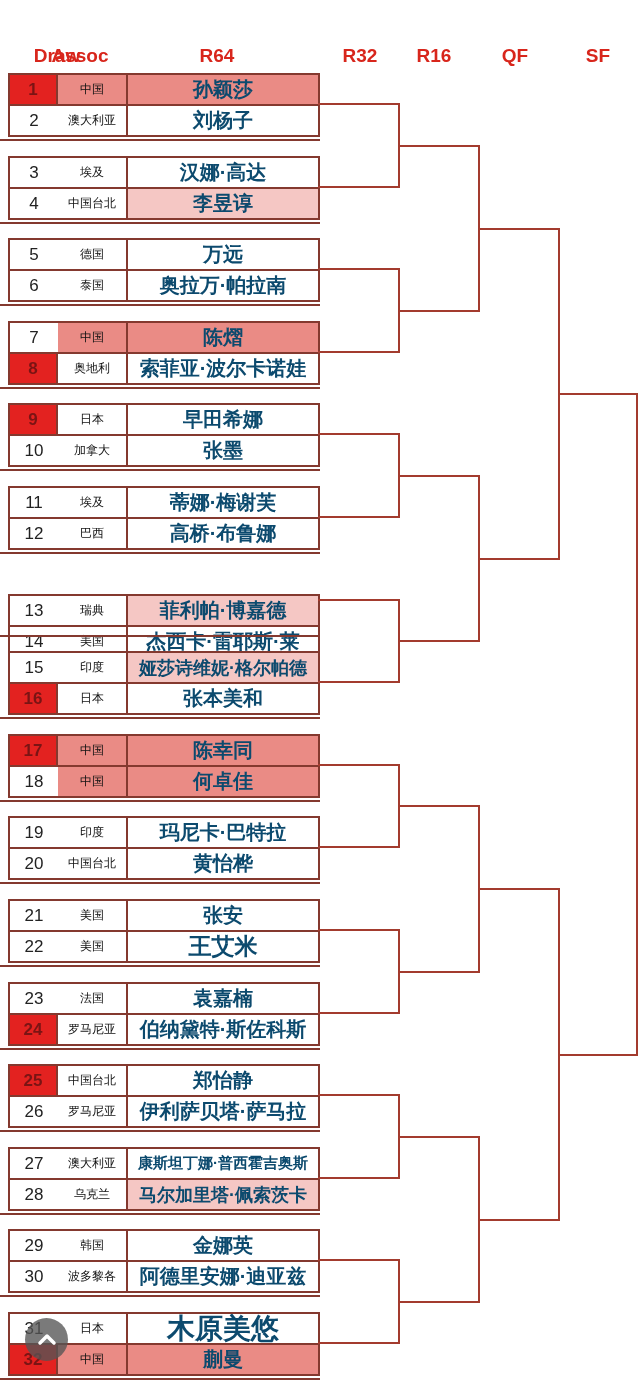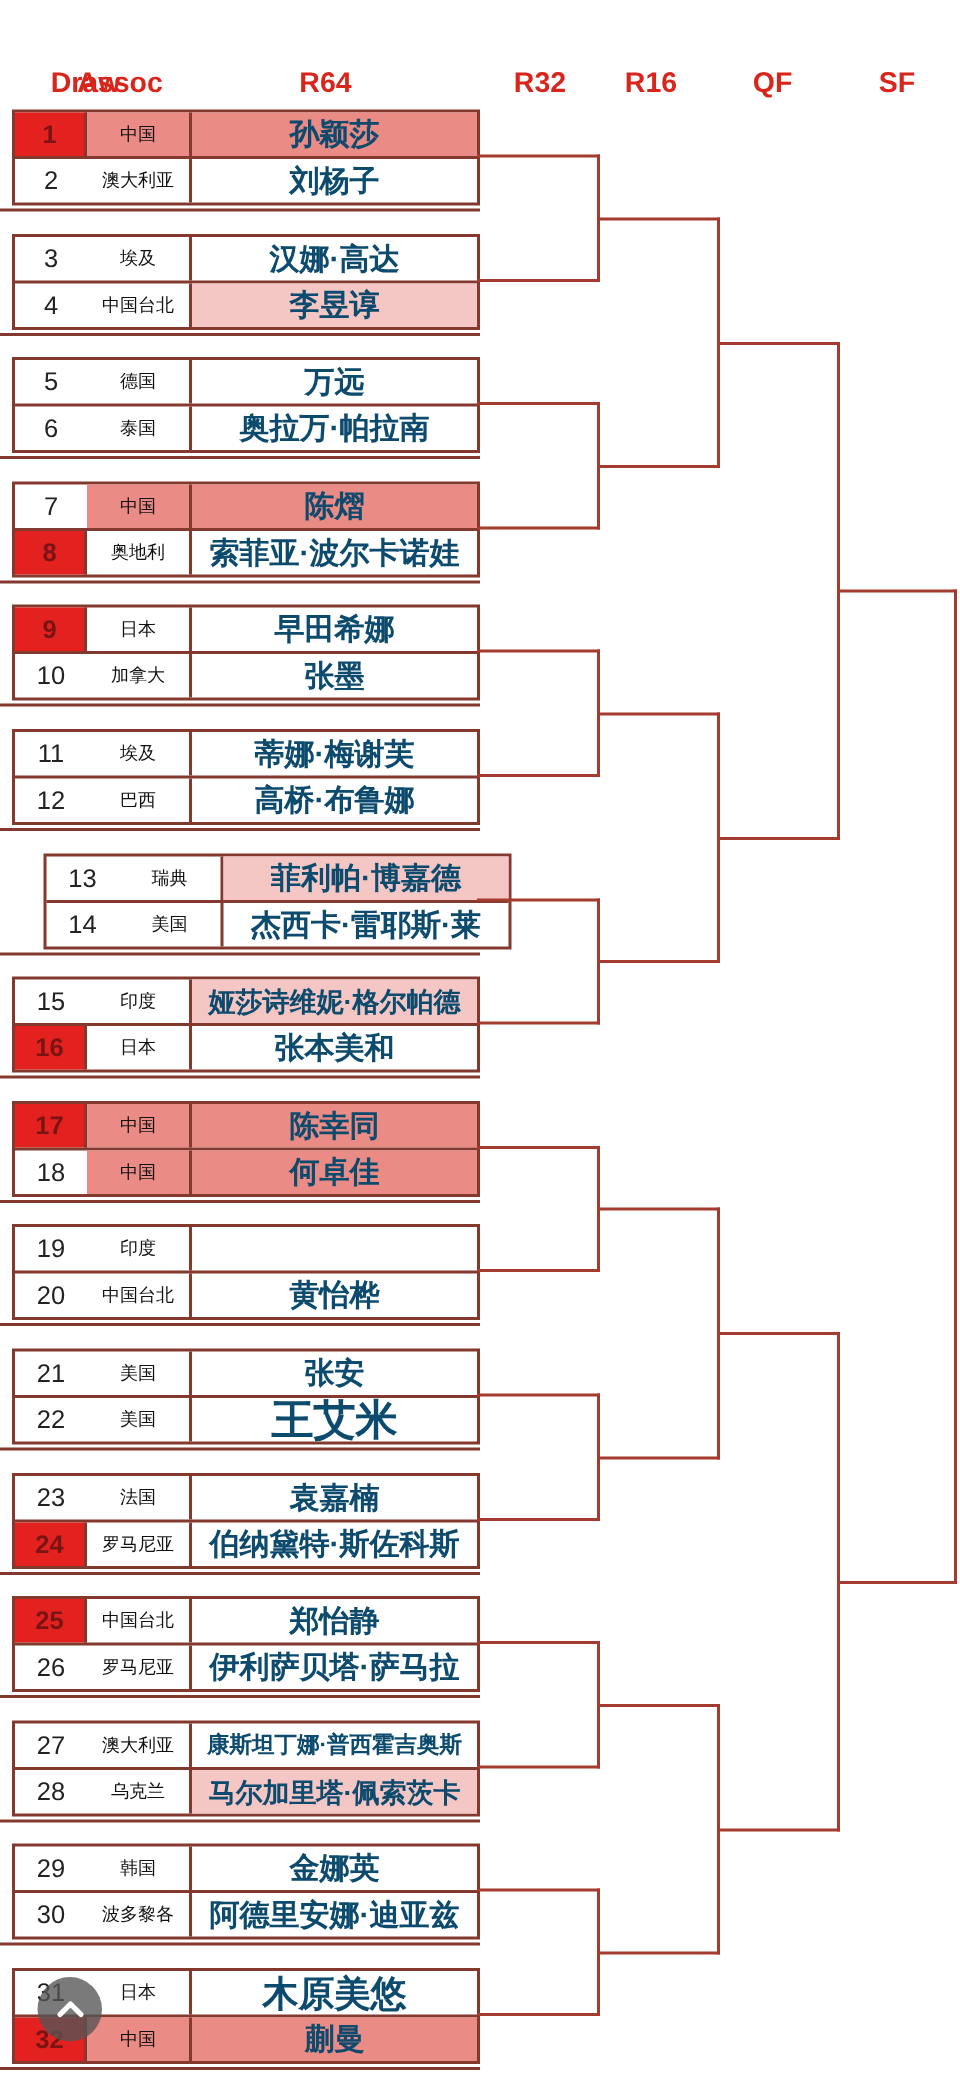"13" div.pair { margin-left: 21px -> none; top: 569px -> 594px }
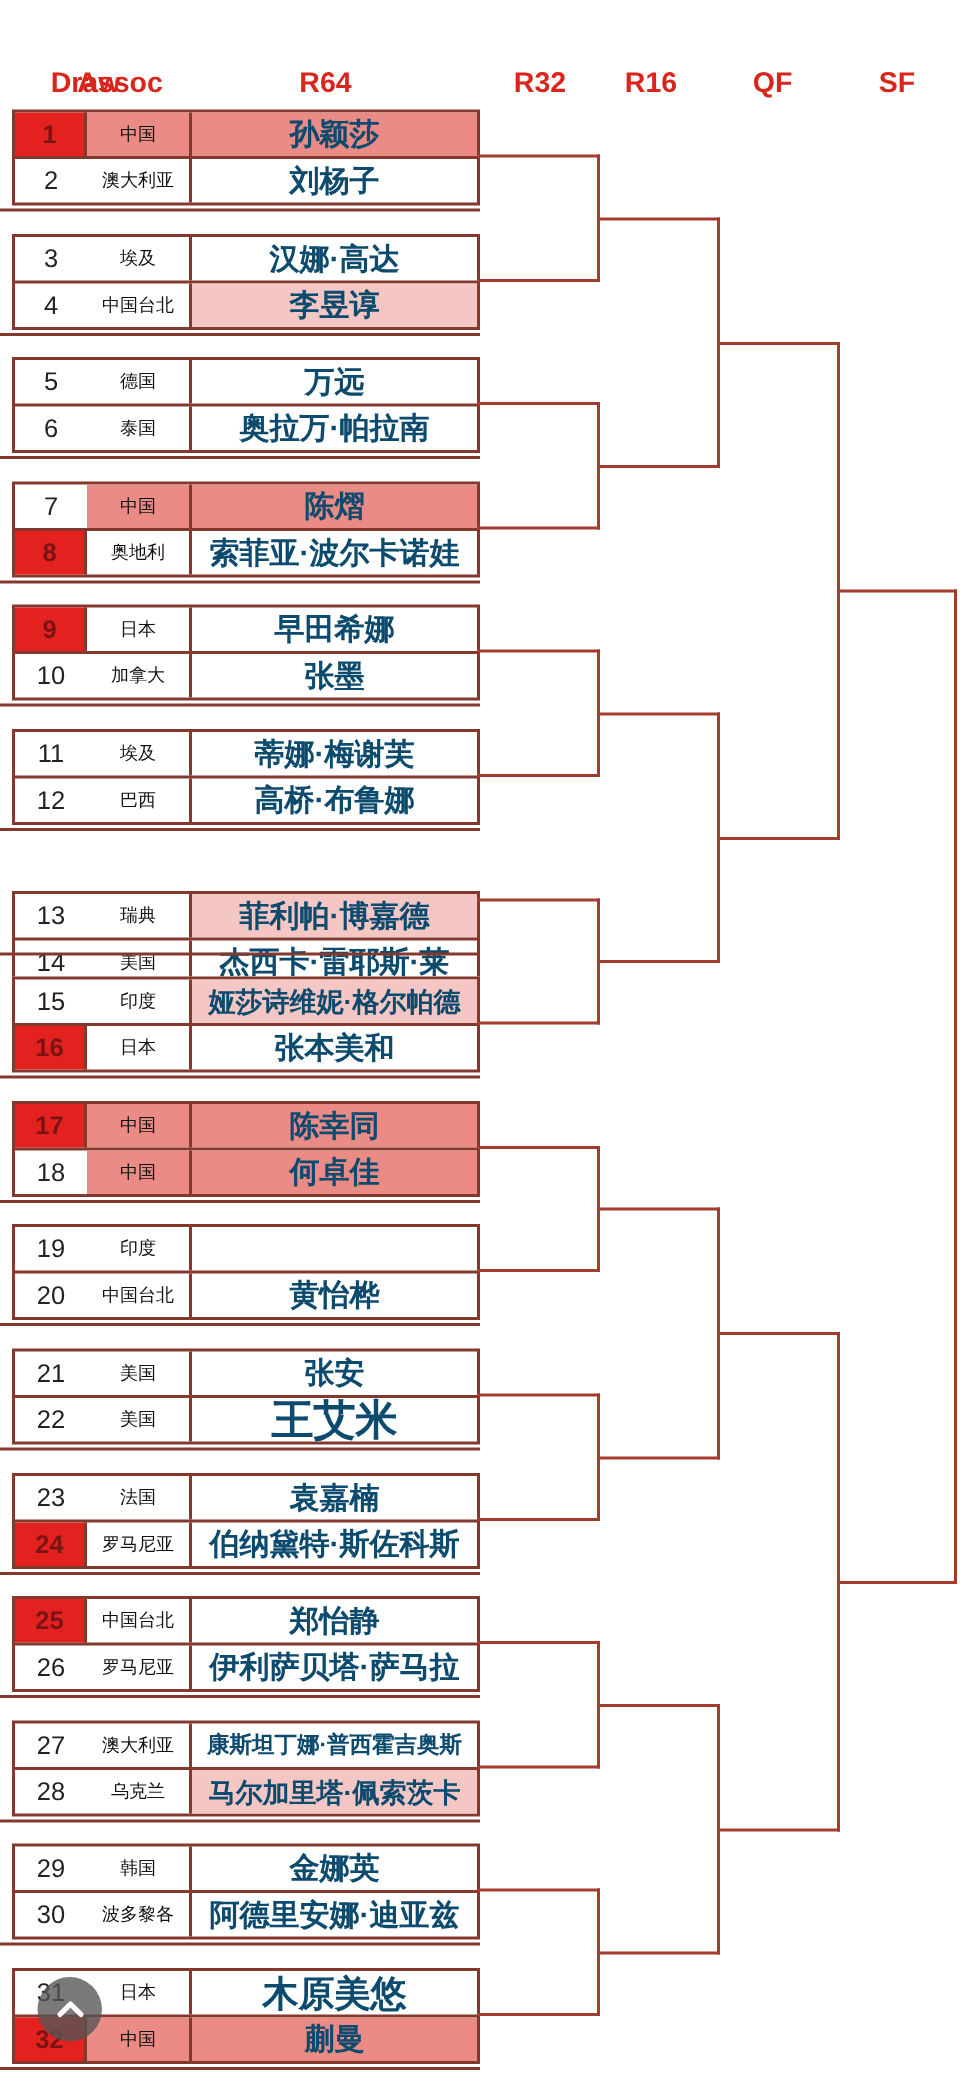"玛尼卡·巴特拉" div.cell { html: none -> <div> <span>玛尼卡·巴特拉</span> </div> }
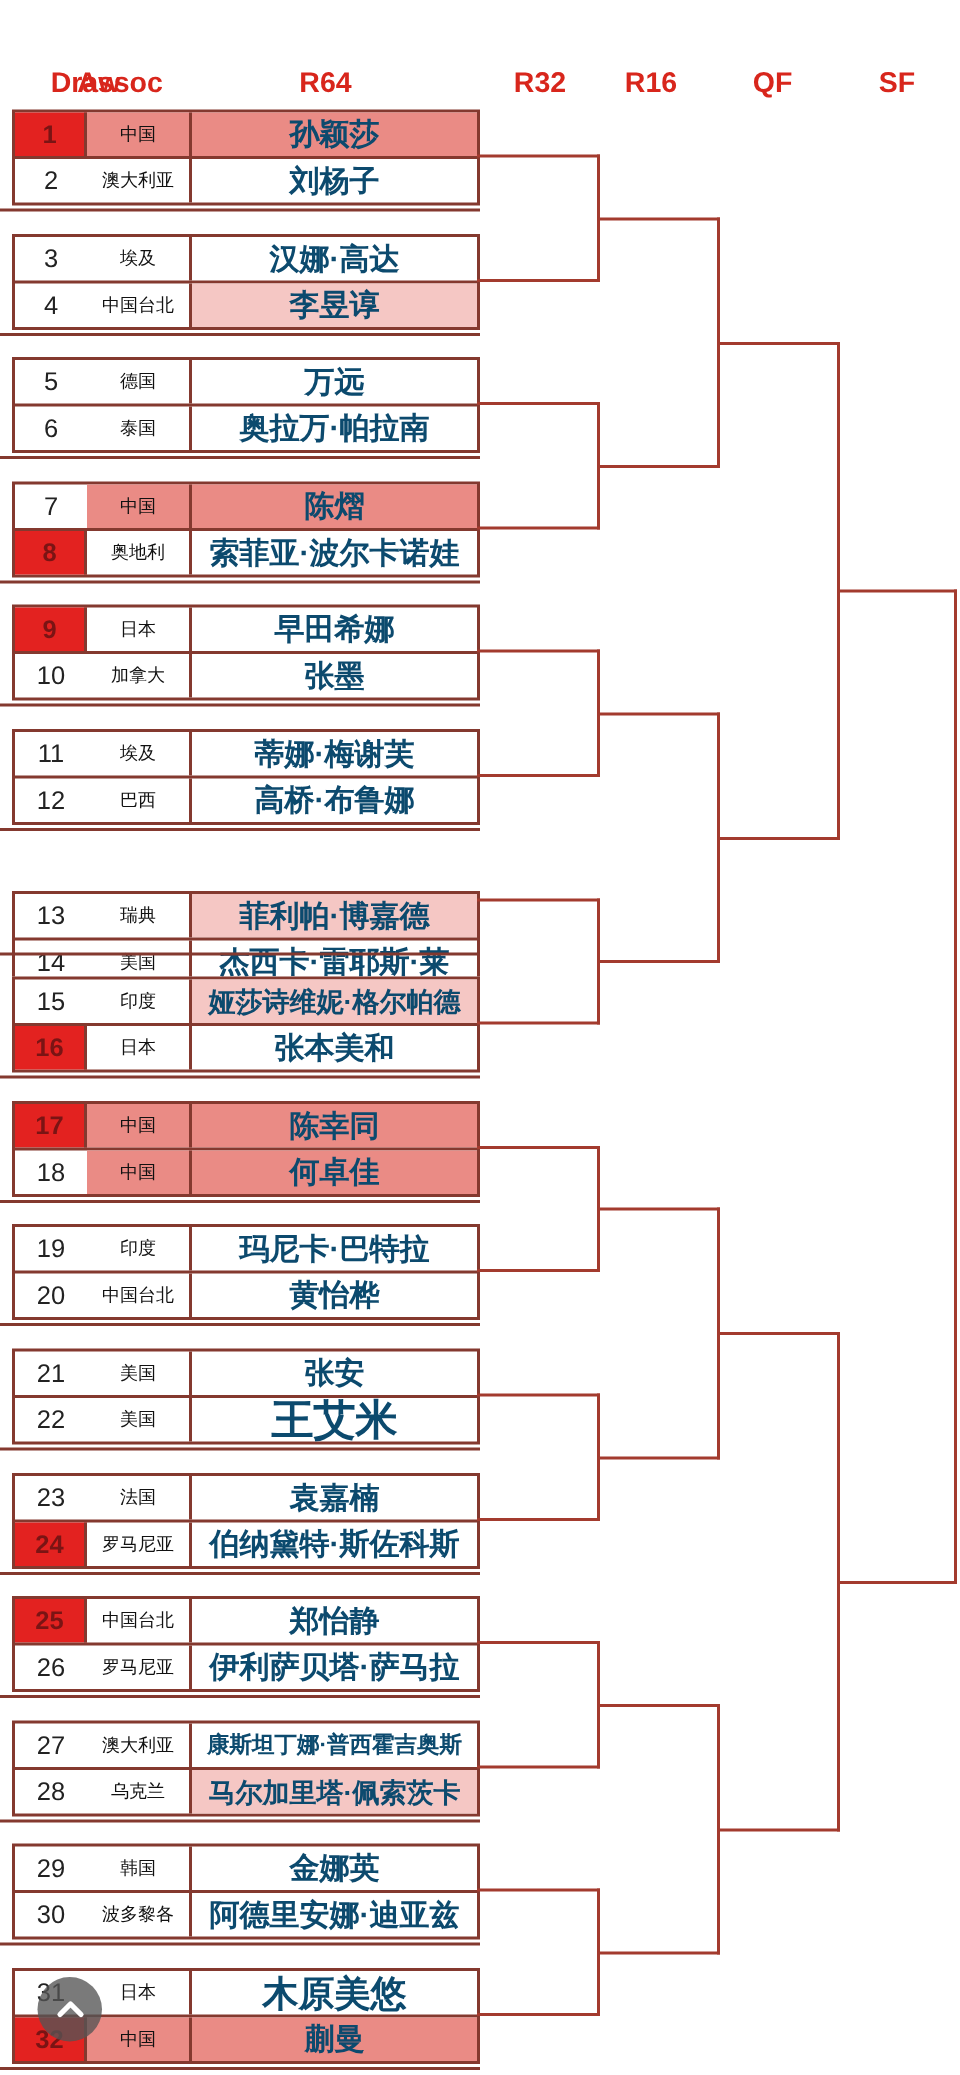"王艾米" span { font-size: 28px -> 23px }
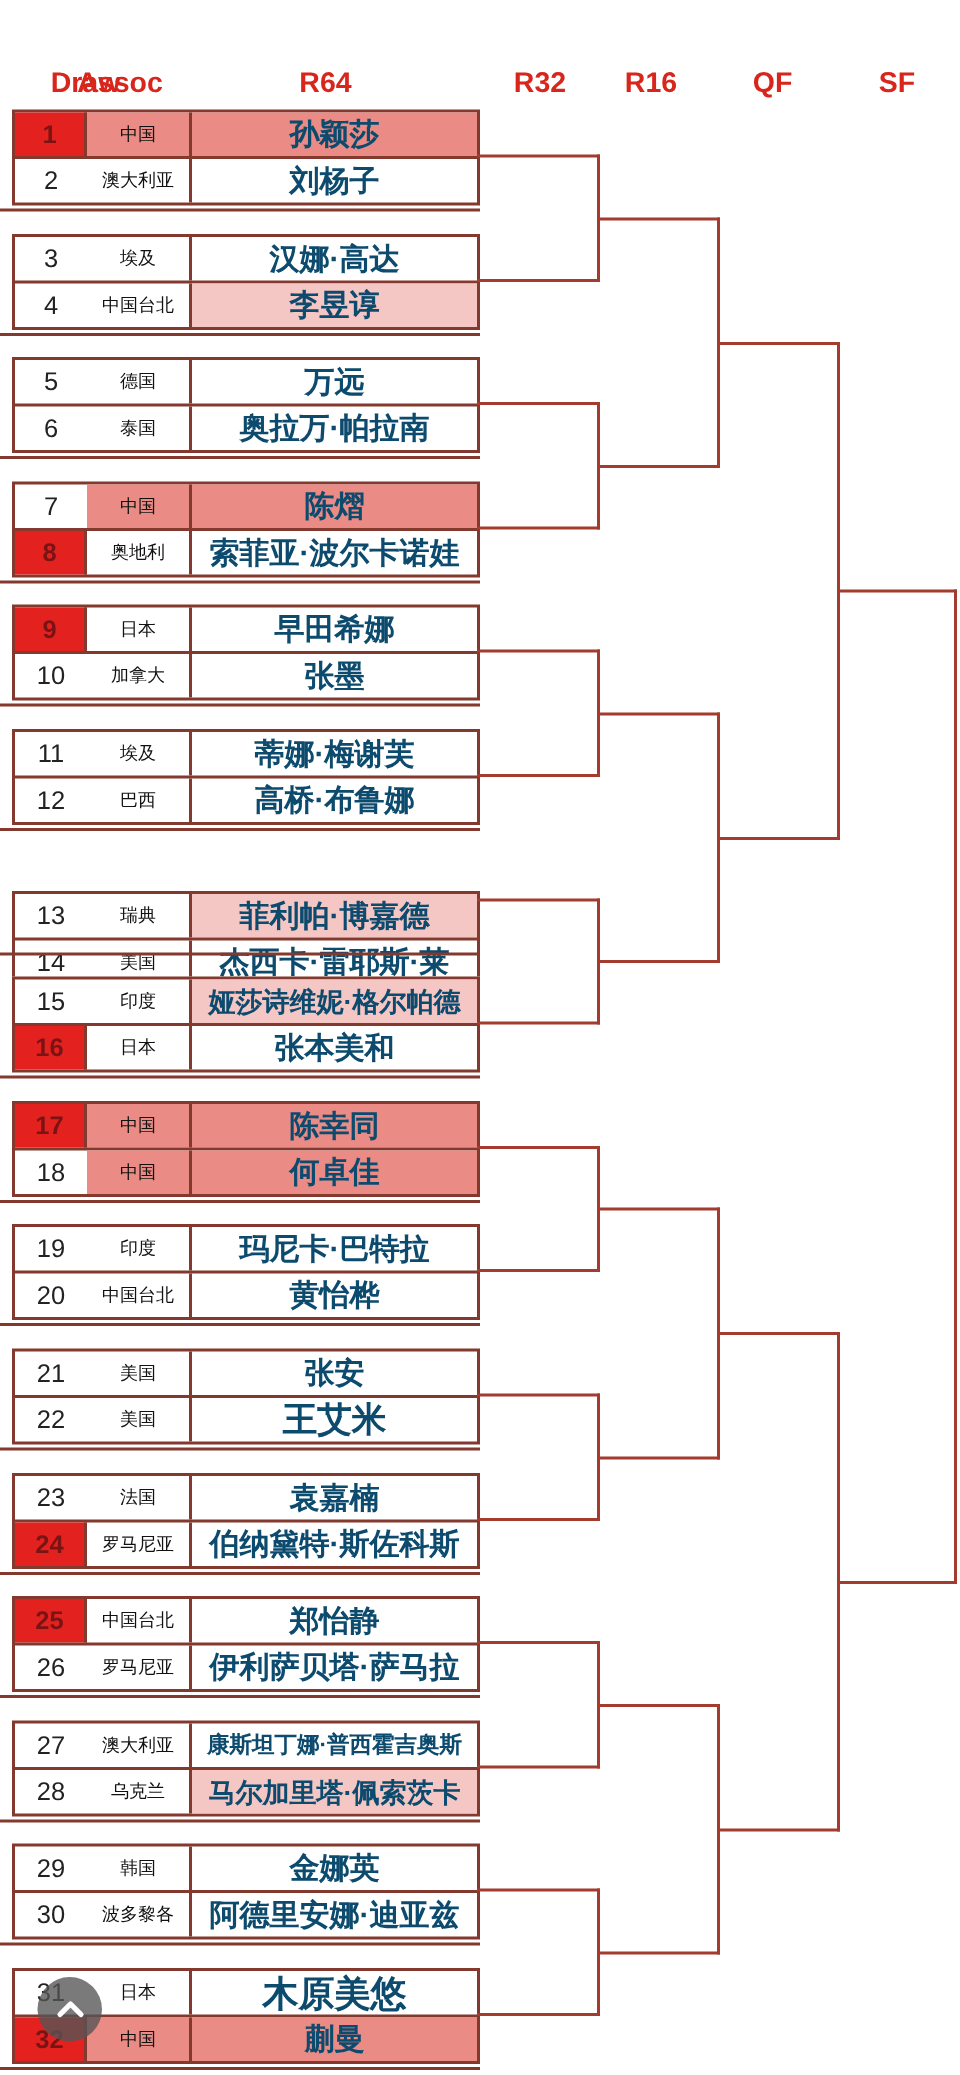"木原美悠" span { font-size: 24px -> 28px }
